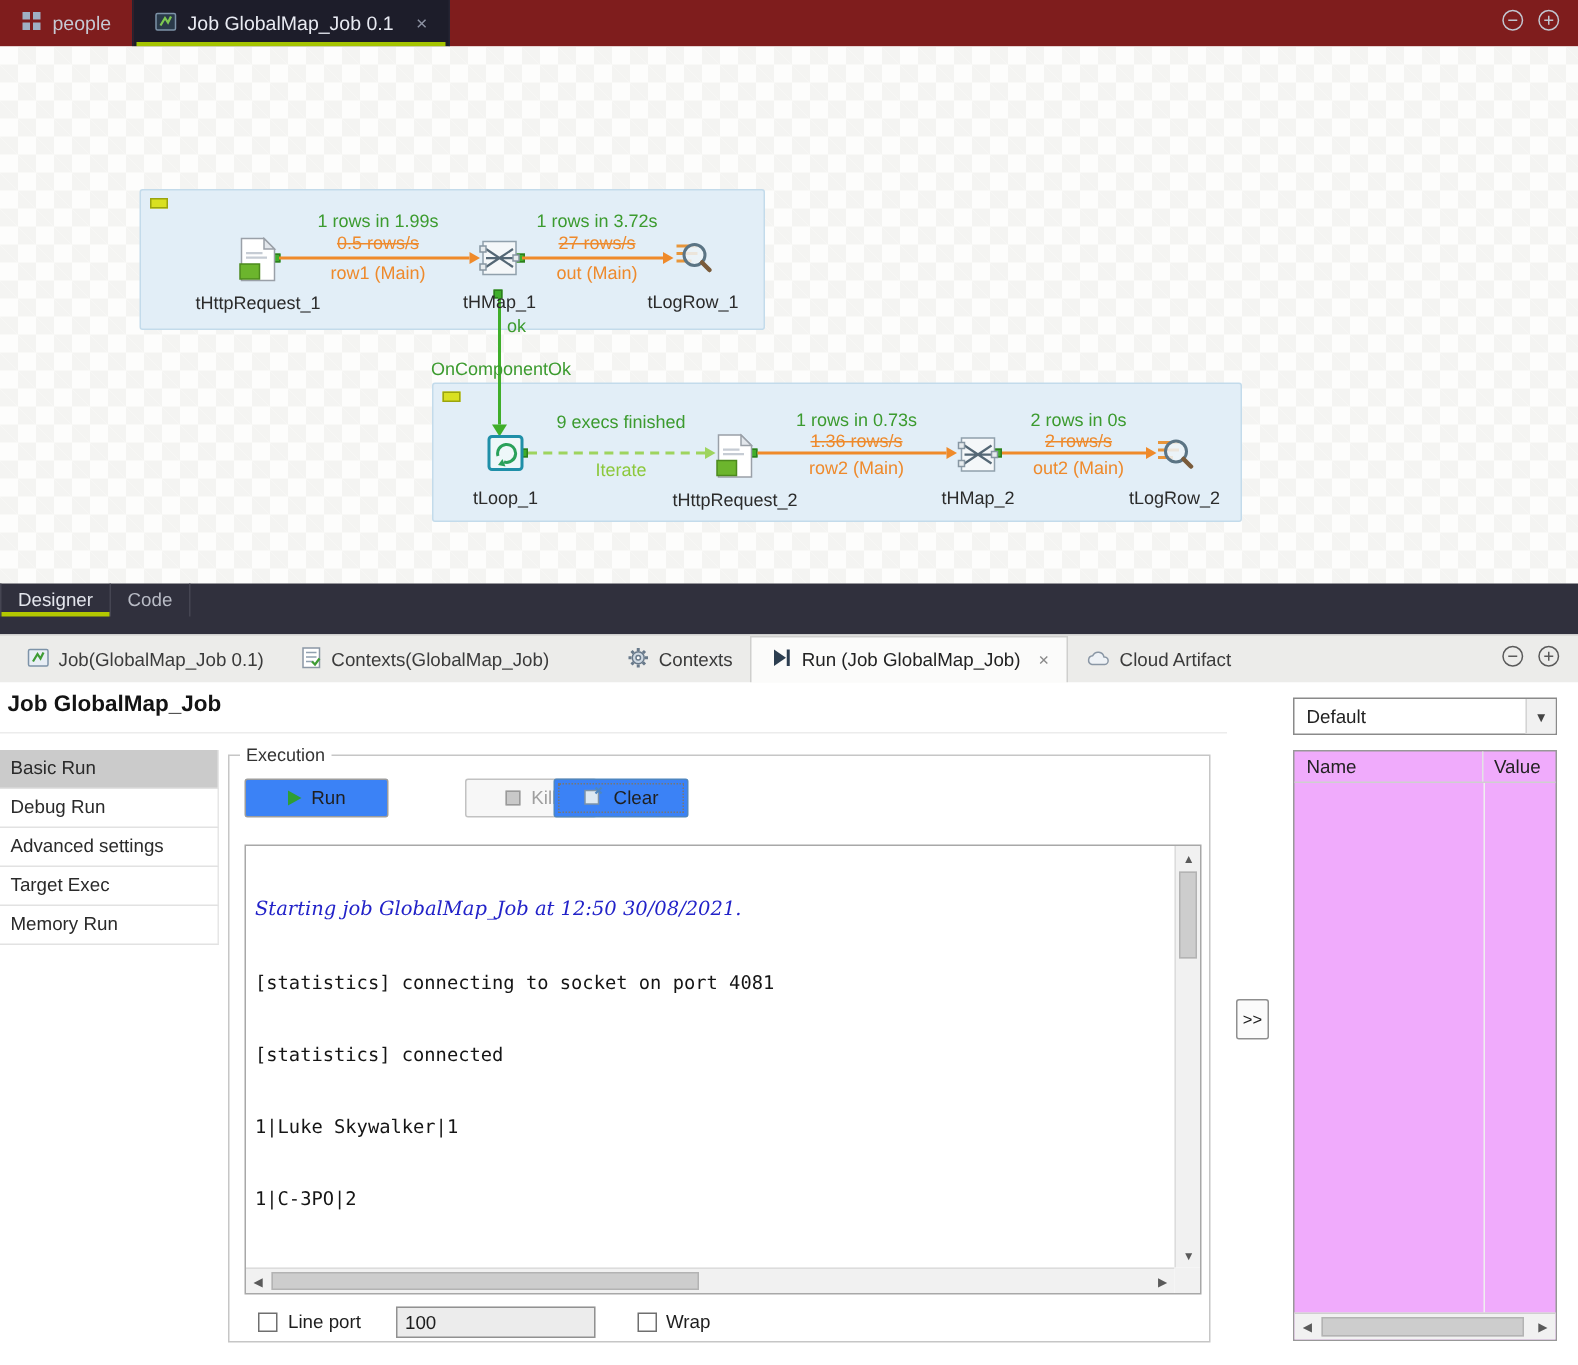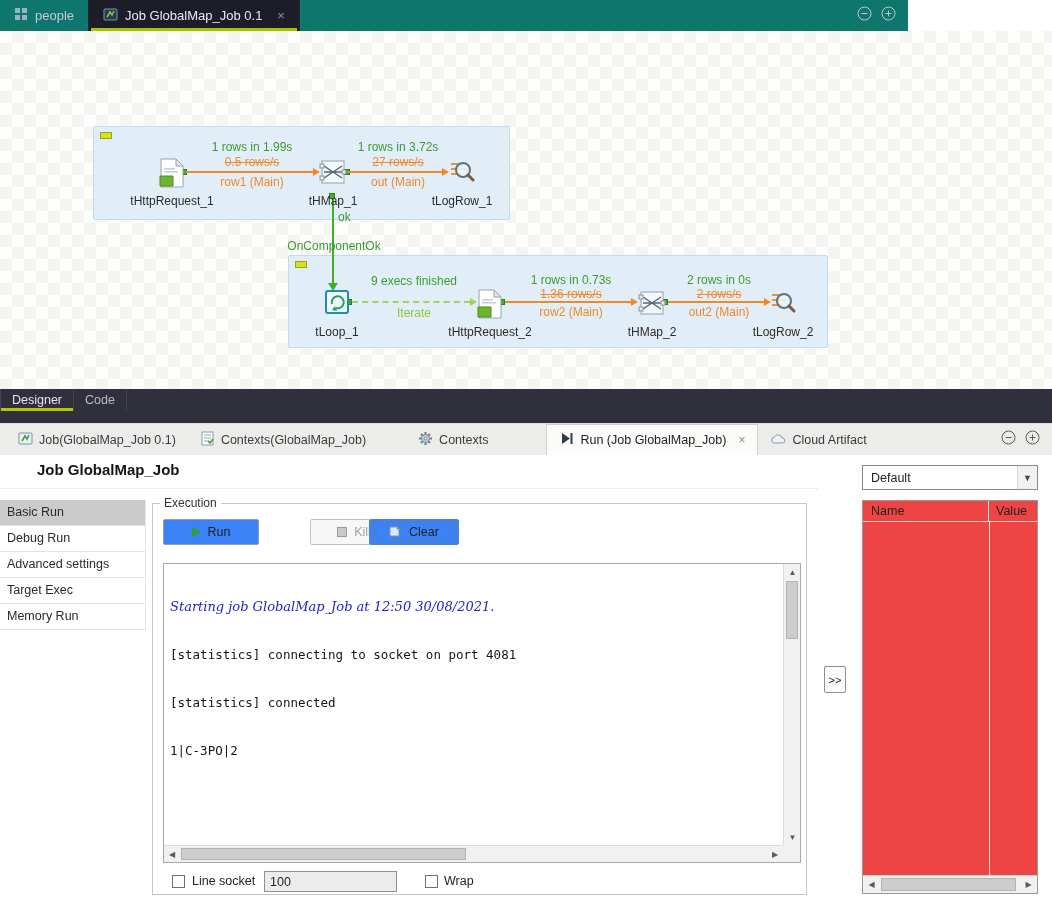"people" .topbar { background: #0f766e -> #7f1d1d; width: 908px -> 1052px }
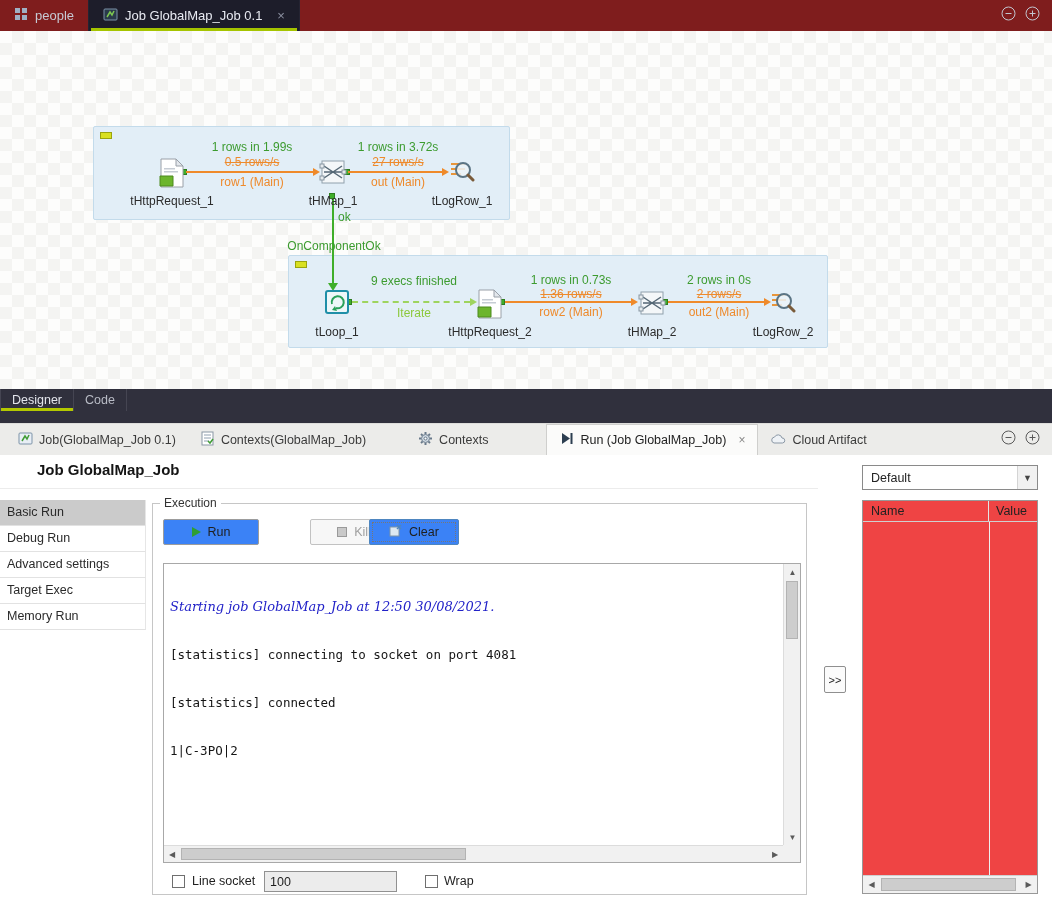"Run (Job GlobalMap_Job)" .b-tab.active { margin-left: 46px -> none }
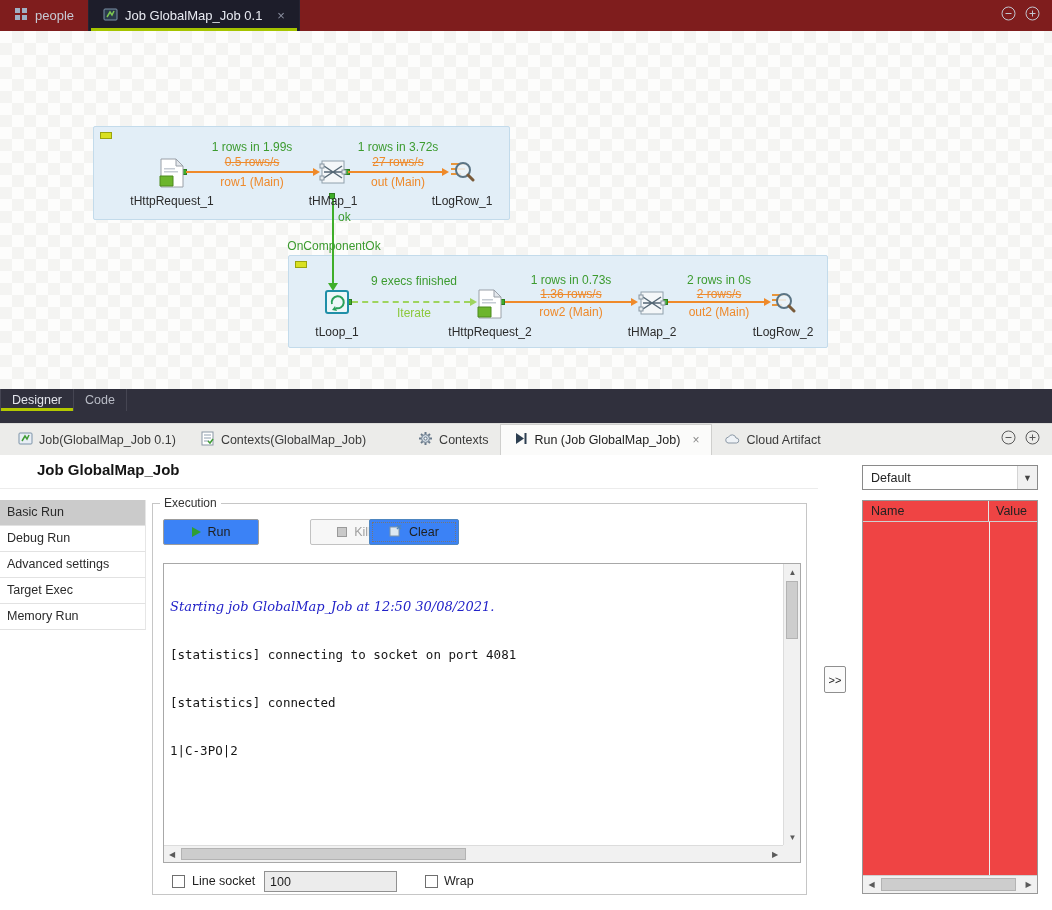"Job GlobalMap_Job" .run-title { margin-left: 32px -> none }
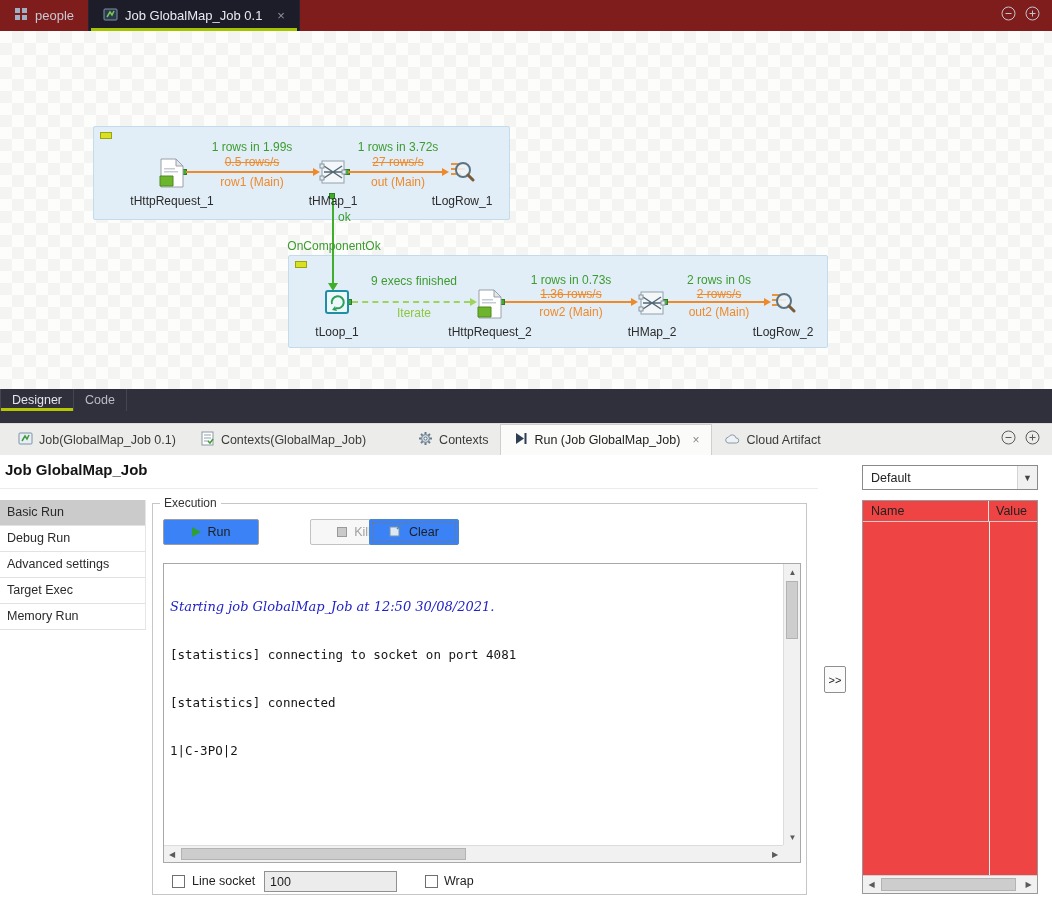"Name" .var-table { background: #ef4444 -> #f0abfc }
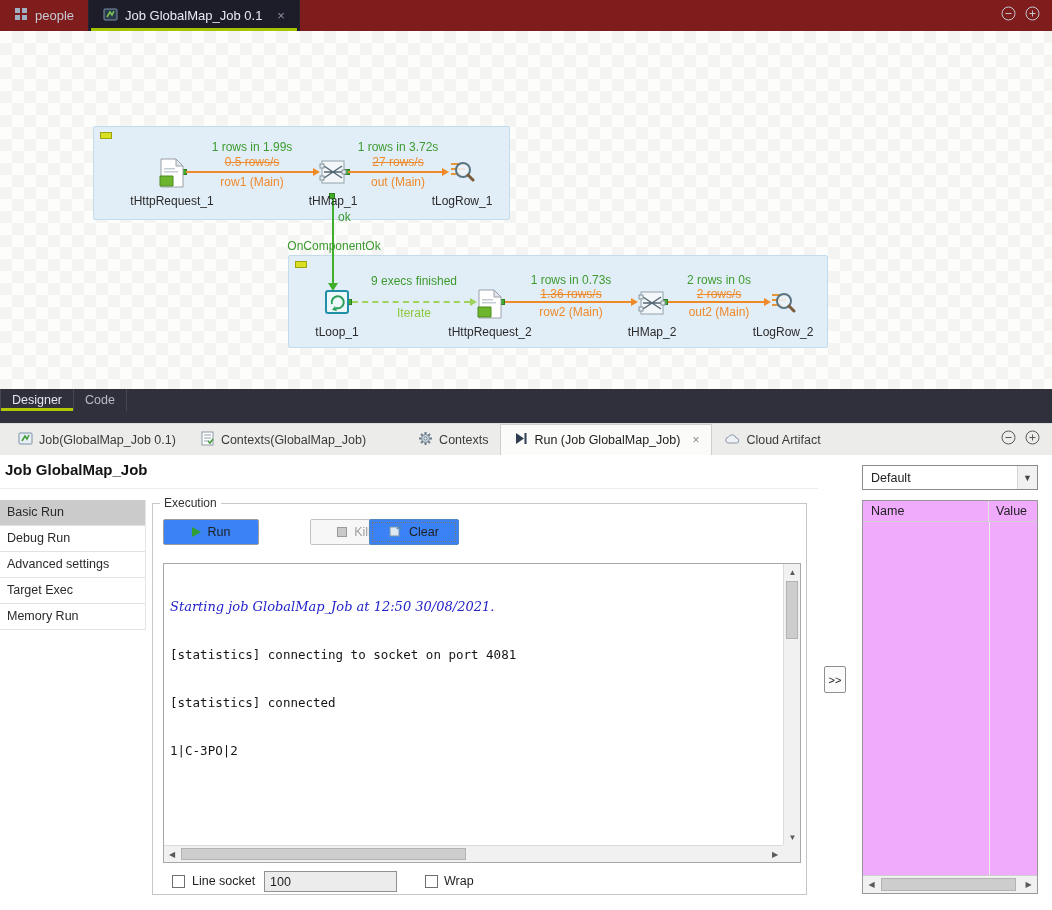"1|Luke Skywalker|1" div { html: none -> <div>1|Luke Skywalker|1</div> }
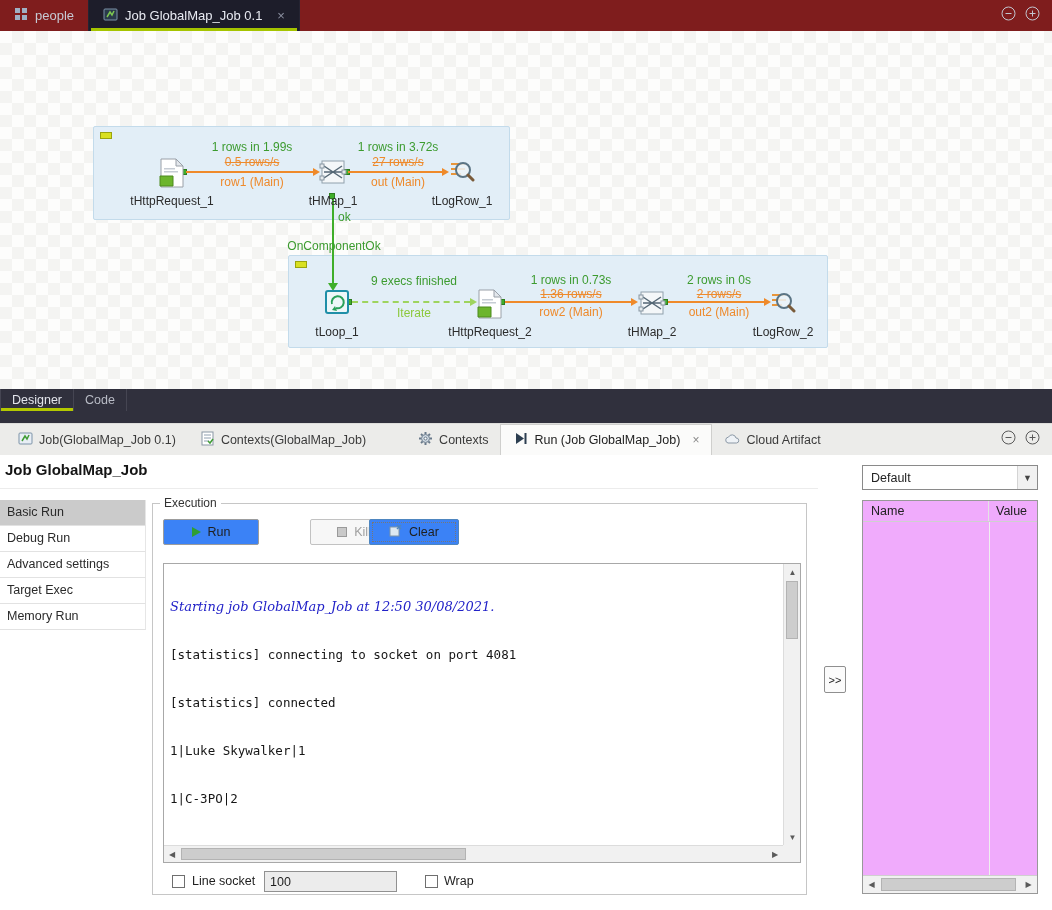"Line socket" div.chk-label { text: socket -> port }
